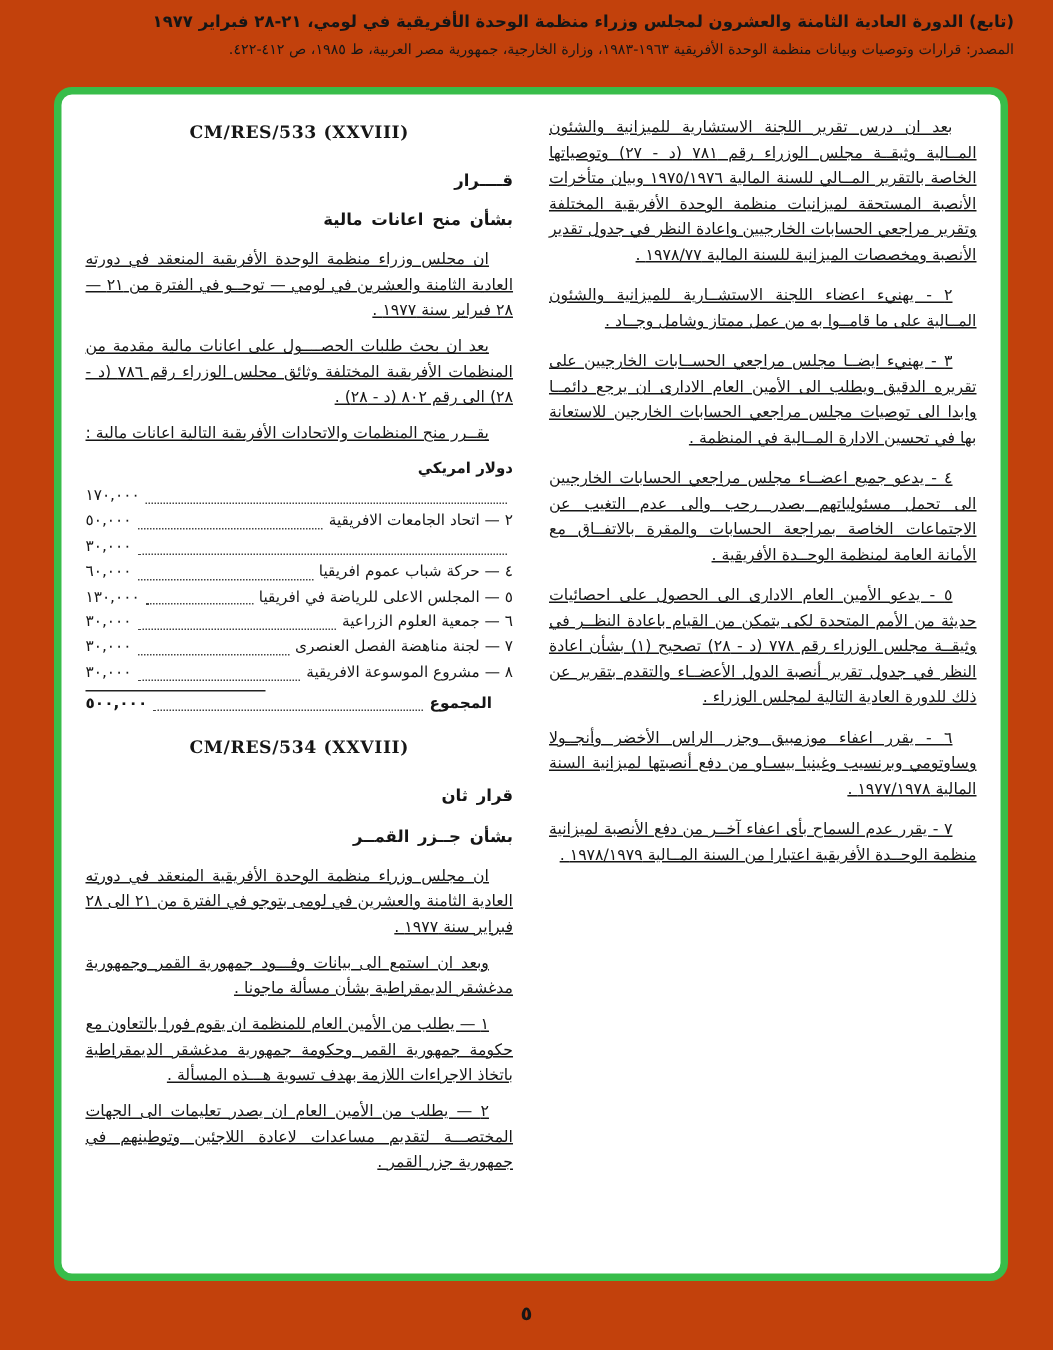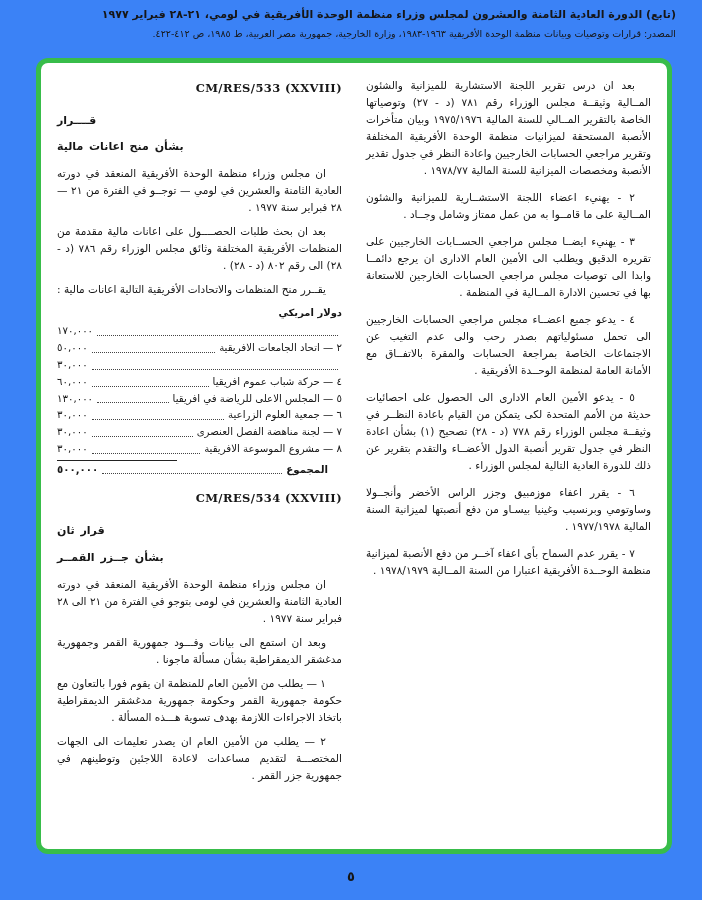"(تابع) الدورة العادية الثامنة والعشرون" .page { background: #3b82f6 -> #c2410c }
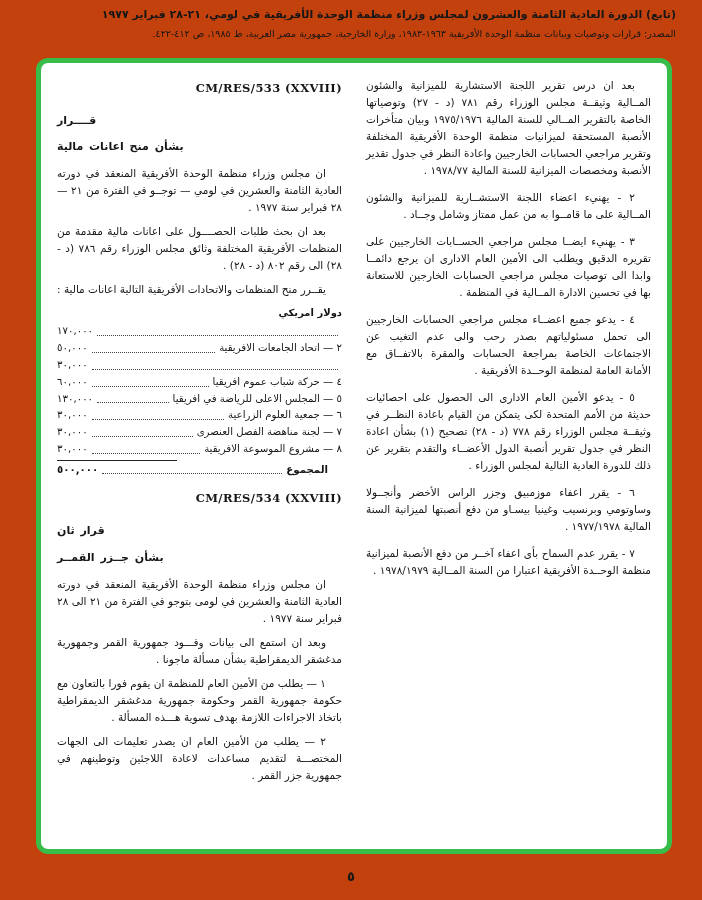"CM/RES/533 (XXVIII)" .resid { text-align: right -> center }
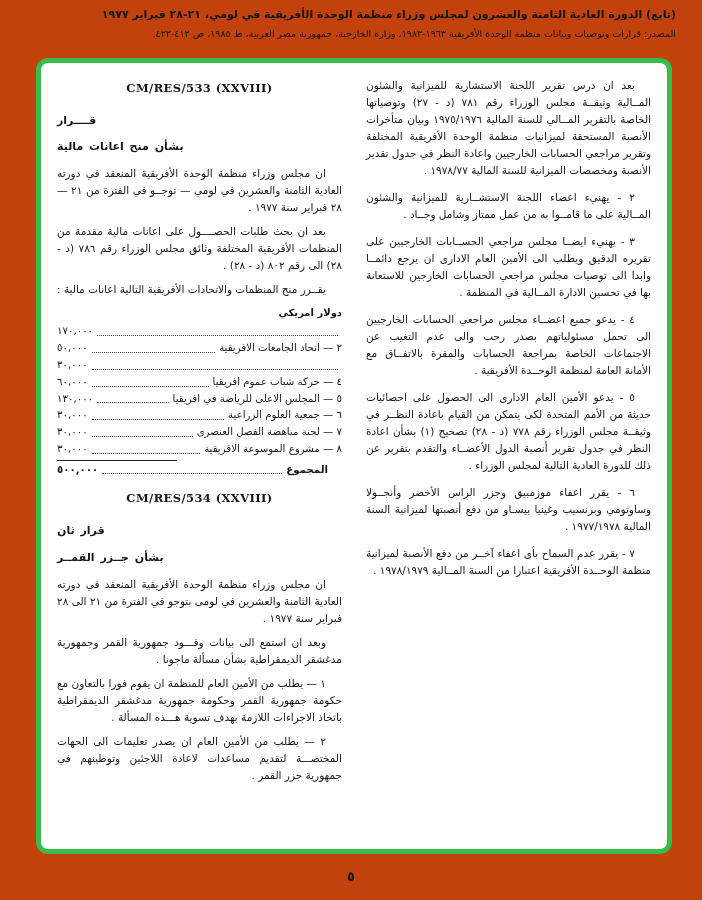"بعد ان درس تقرير اللجنة" .para { text-decoration: none -> underline }
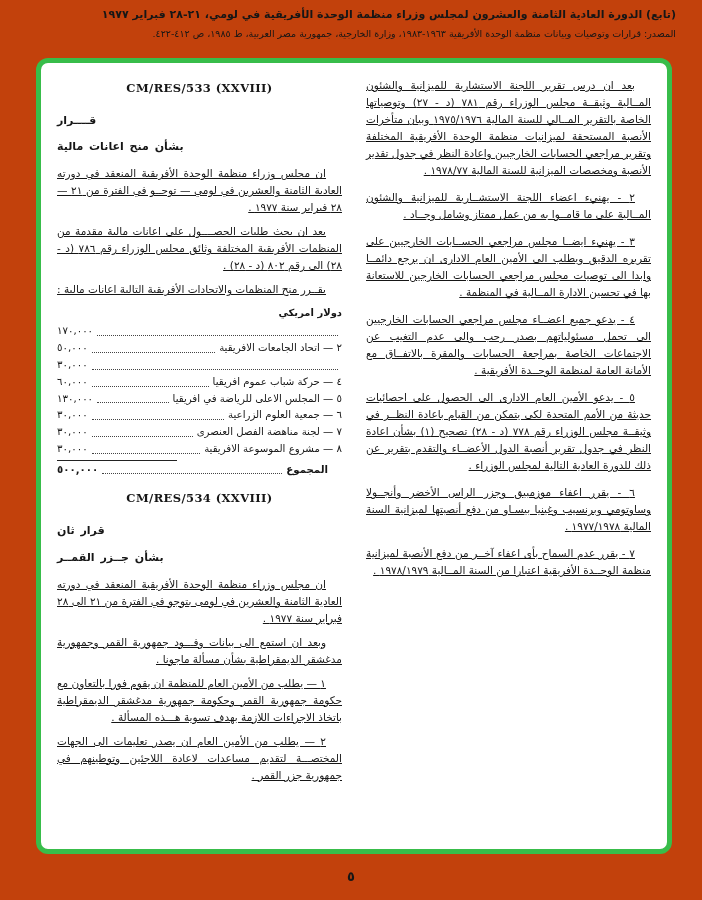"قــــرار" .h-center { text-align: left -> right }
